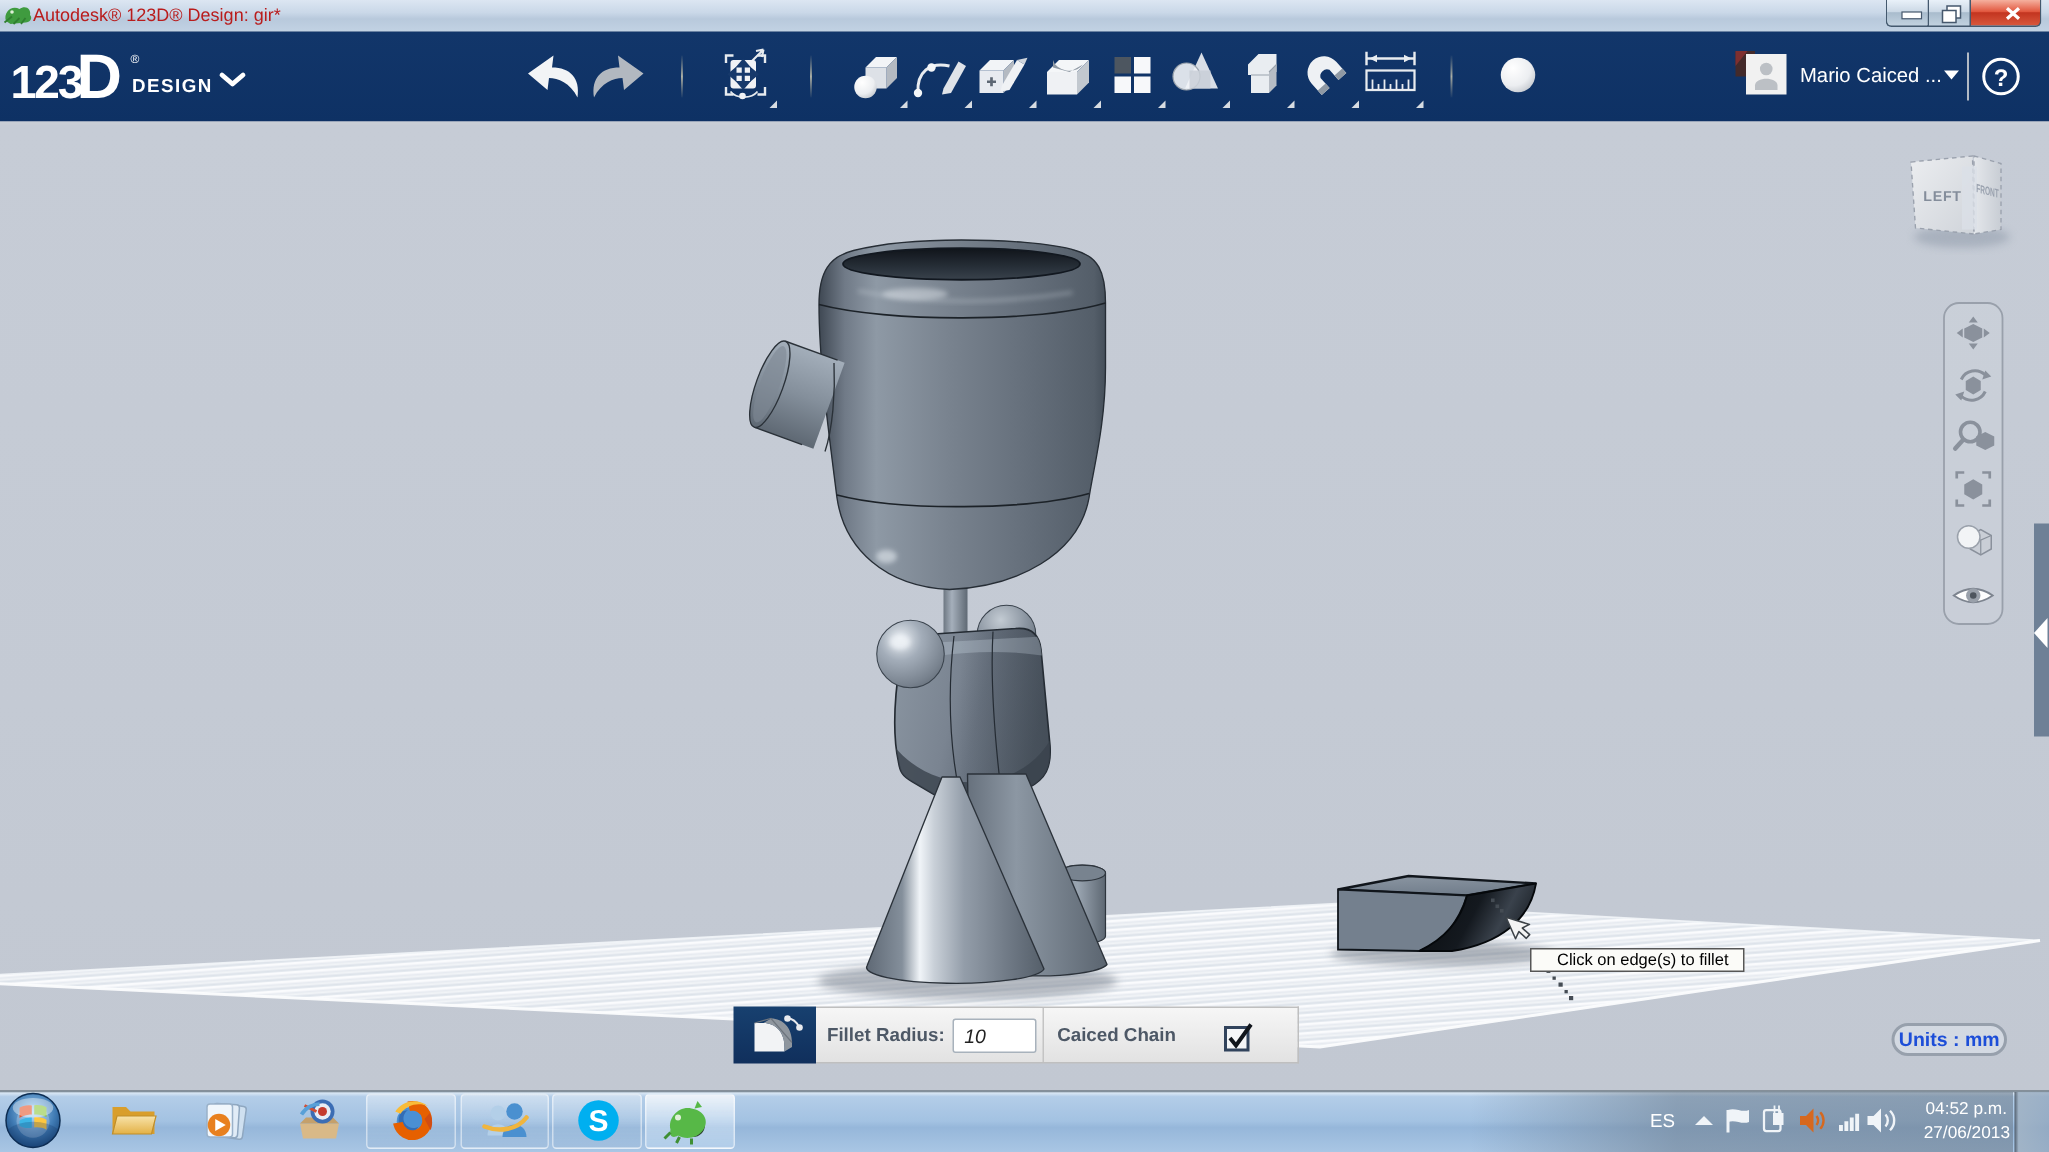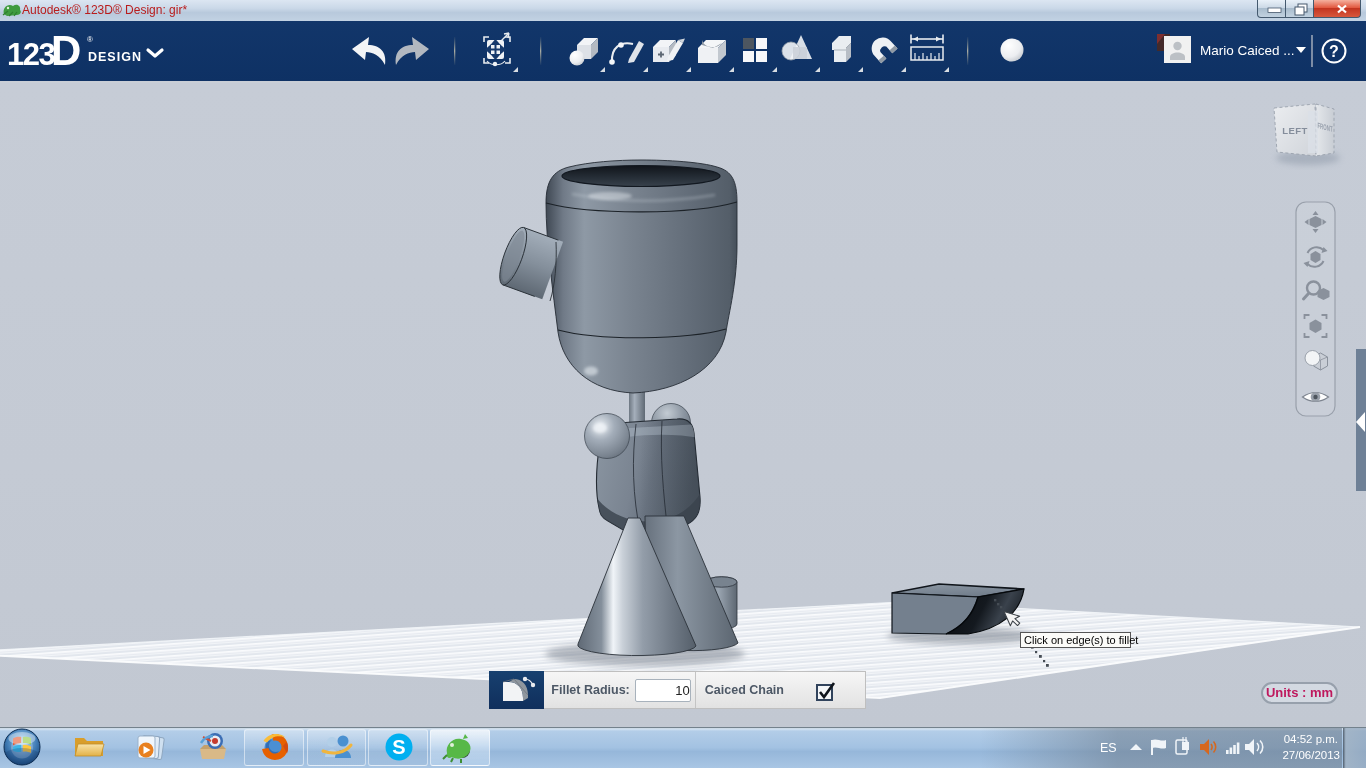"Click on edge(s) to fillet" #tooltip { padding-left: 3px -> 17px; width: 111px -> 143px }
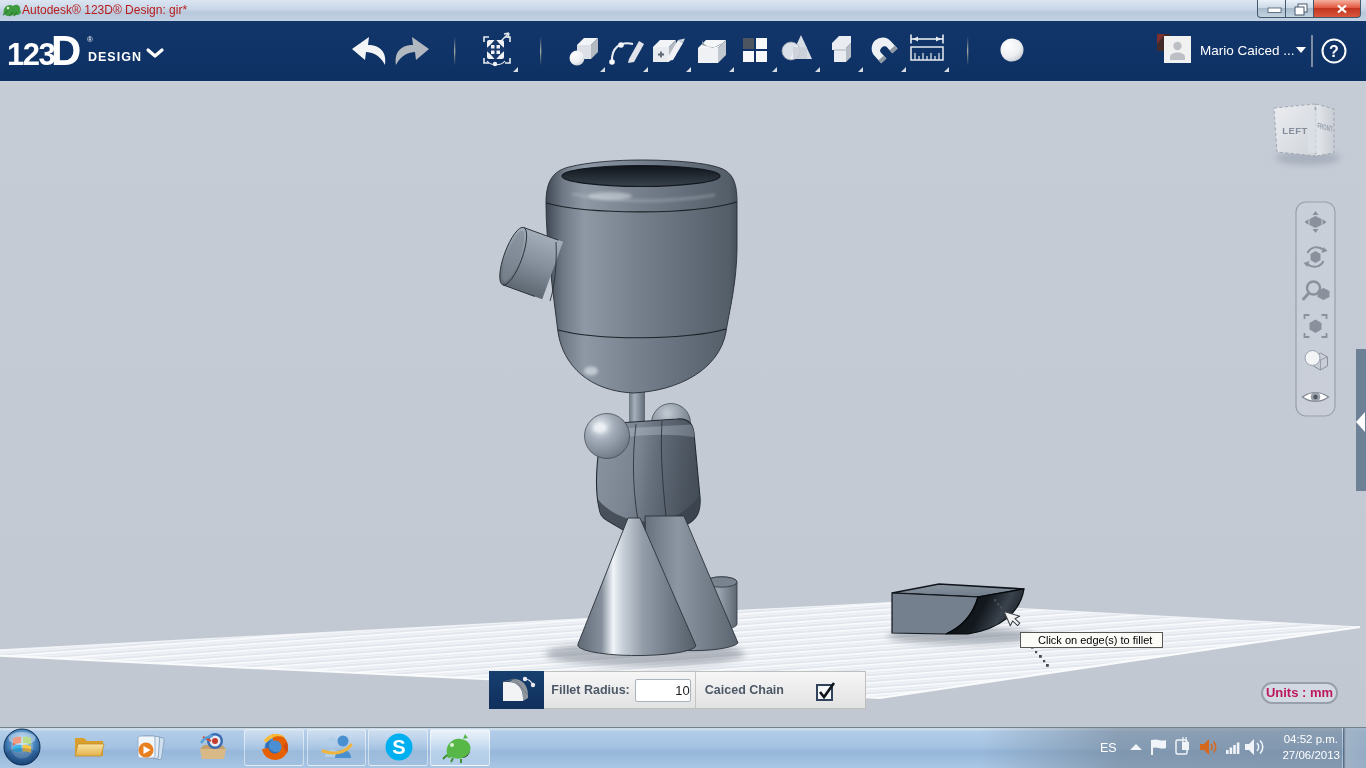"Fillet Radius:" #fbody { text-align: right -> none }
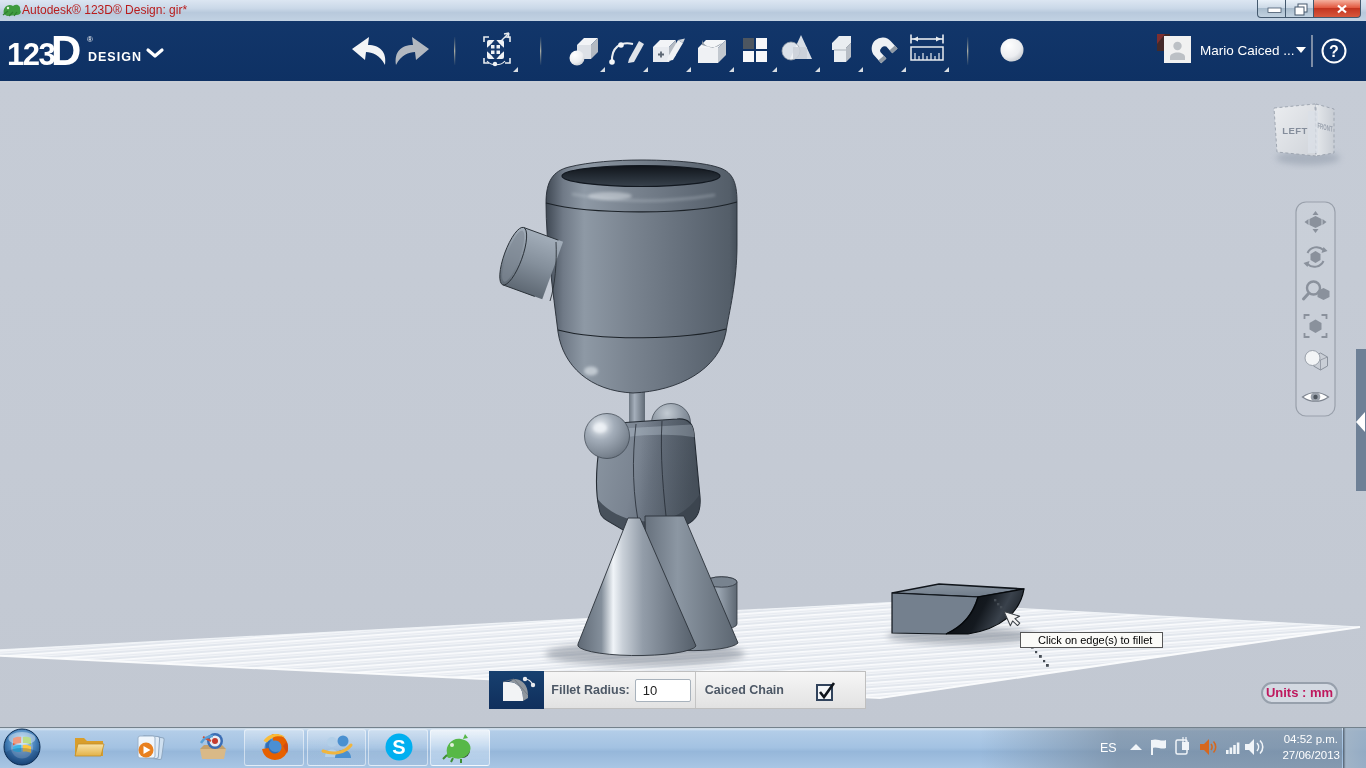"10" #finput { font-style: none -> italic }
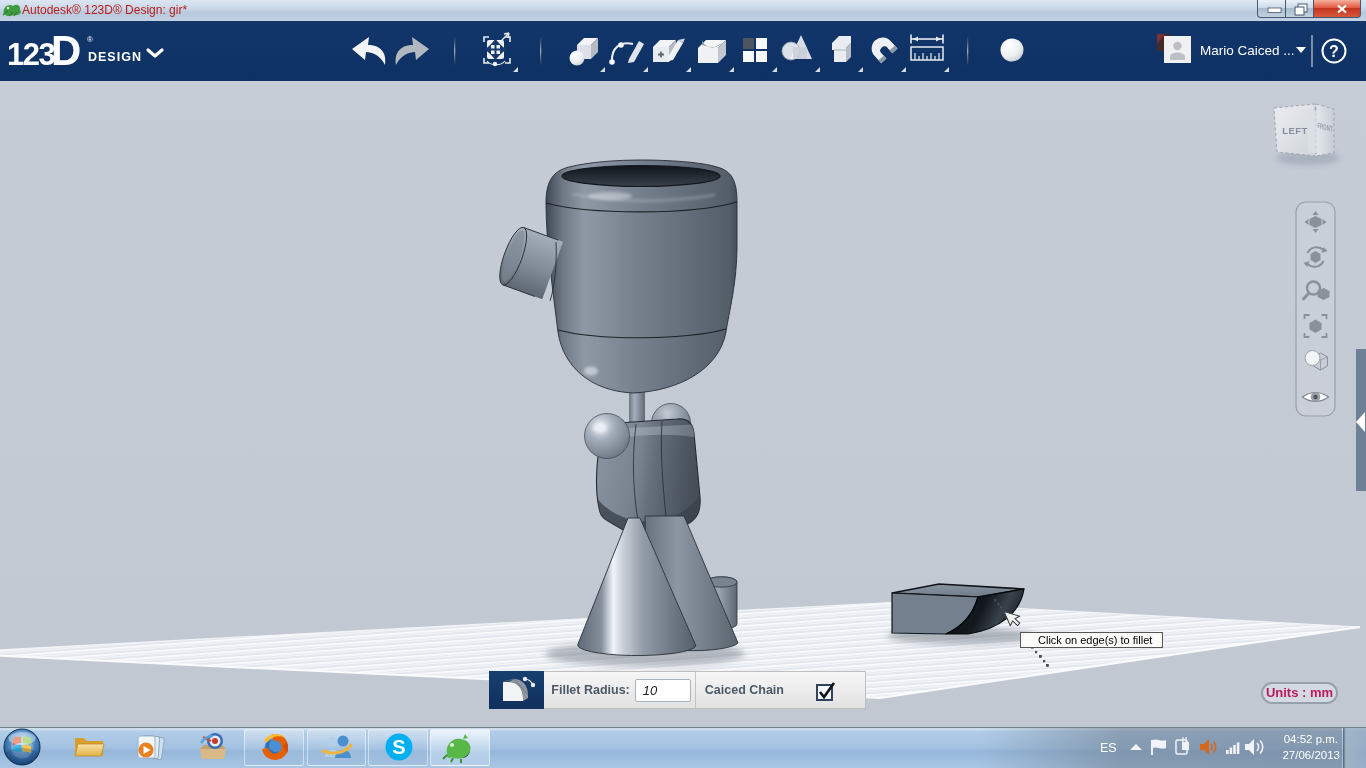"Units : mm" #units { color: #be185d -> #1d4ed8 }
